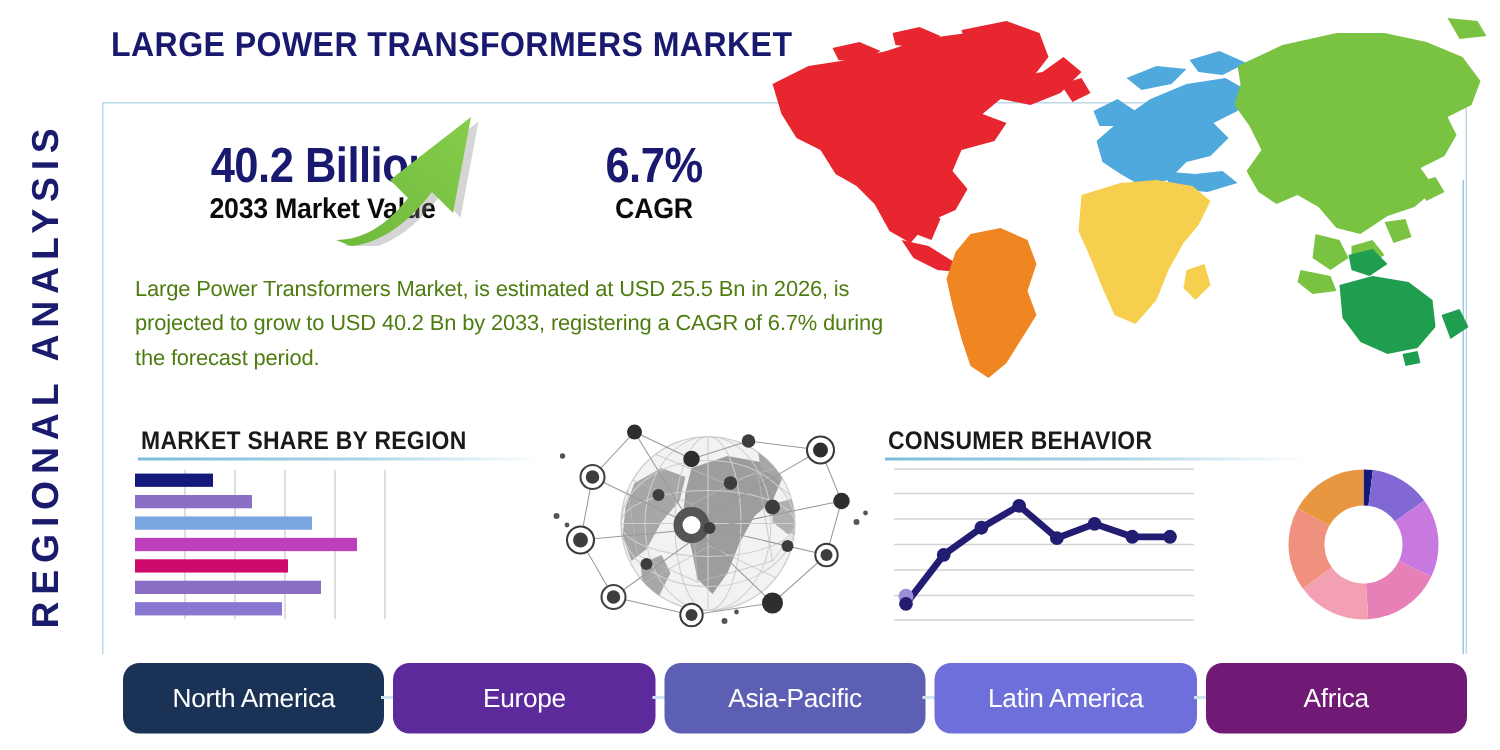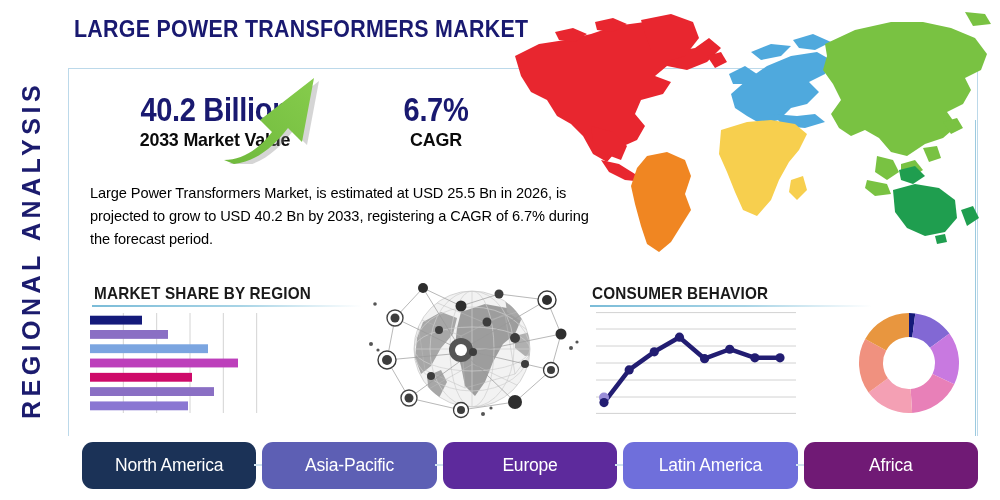"Large Power Transformers Market, is" #summary { color: #000000 -> #4d7c0f }
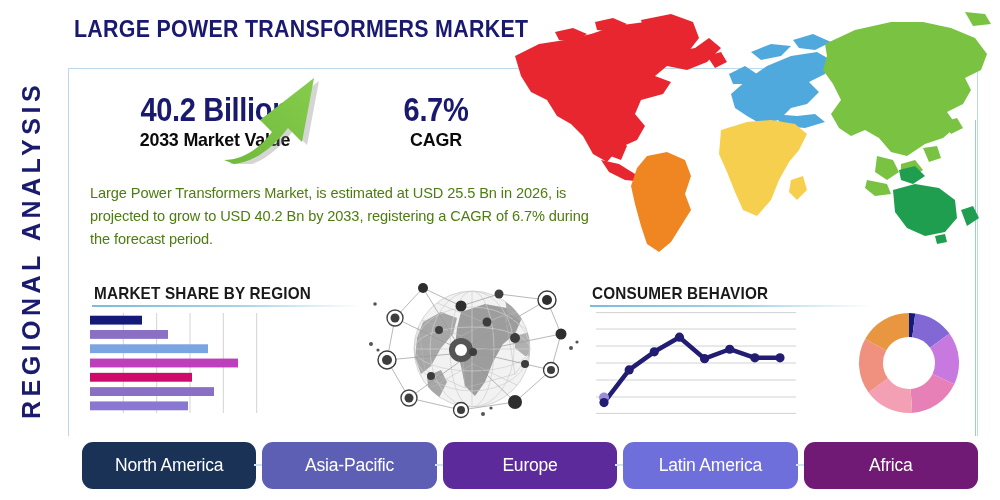"Asia-Pacific" div.region-pill { order: before "Europe" -> after "Europe" }
